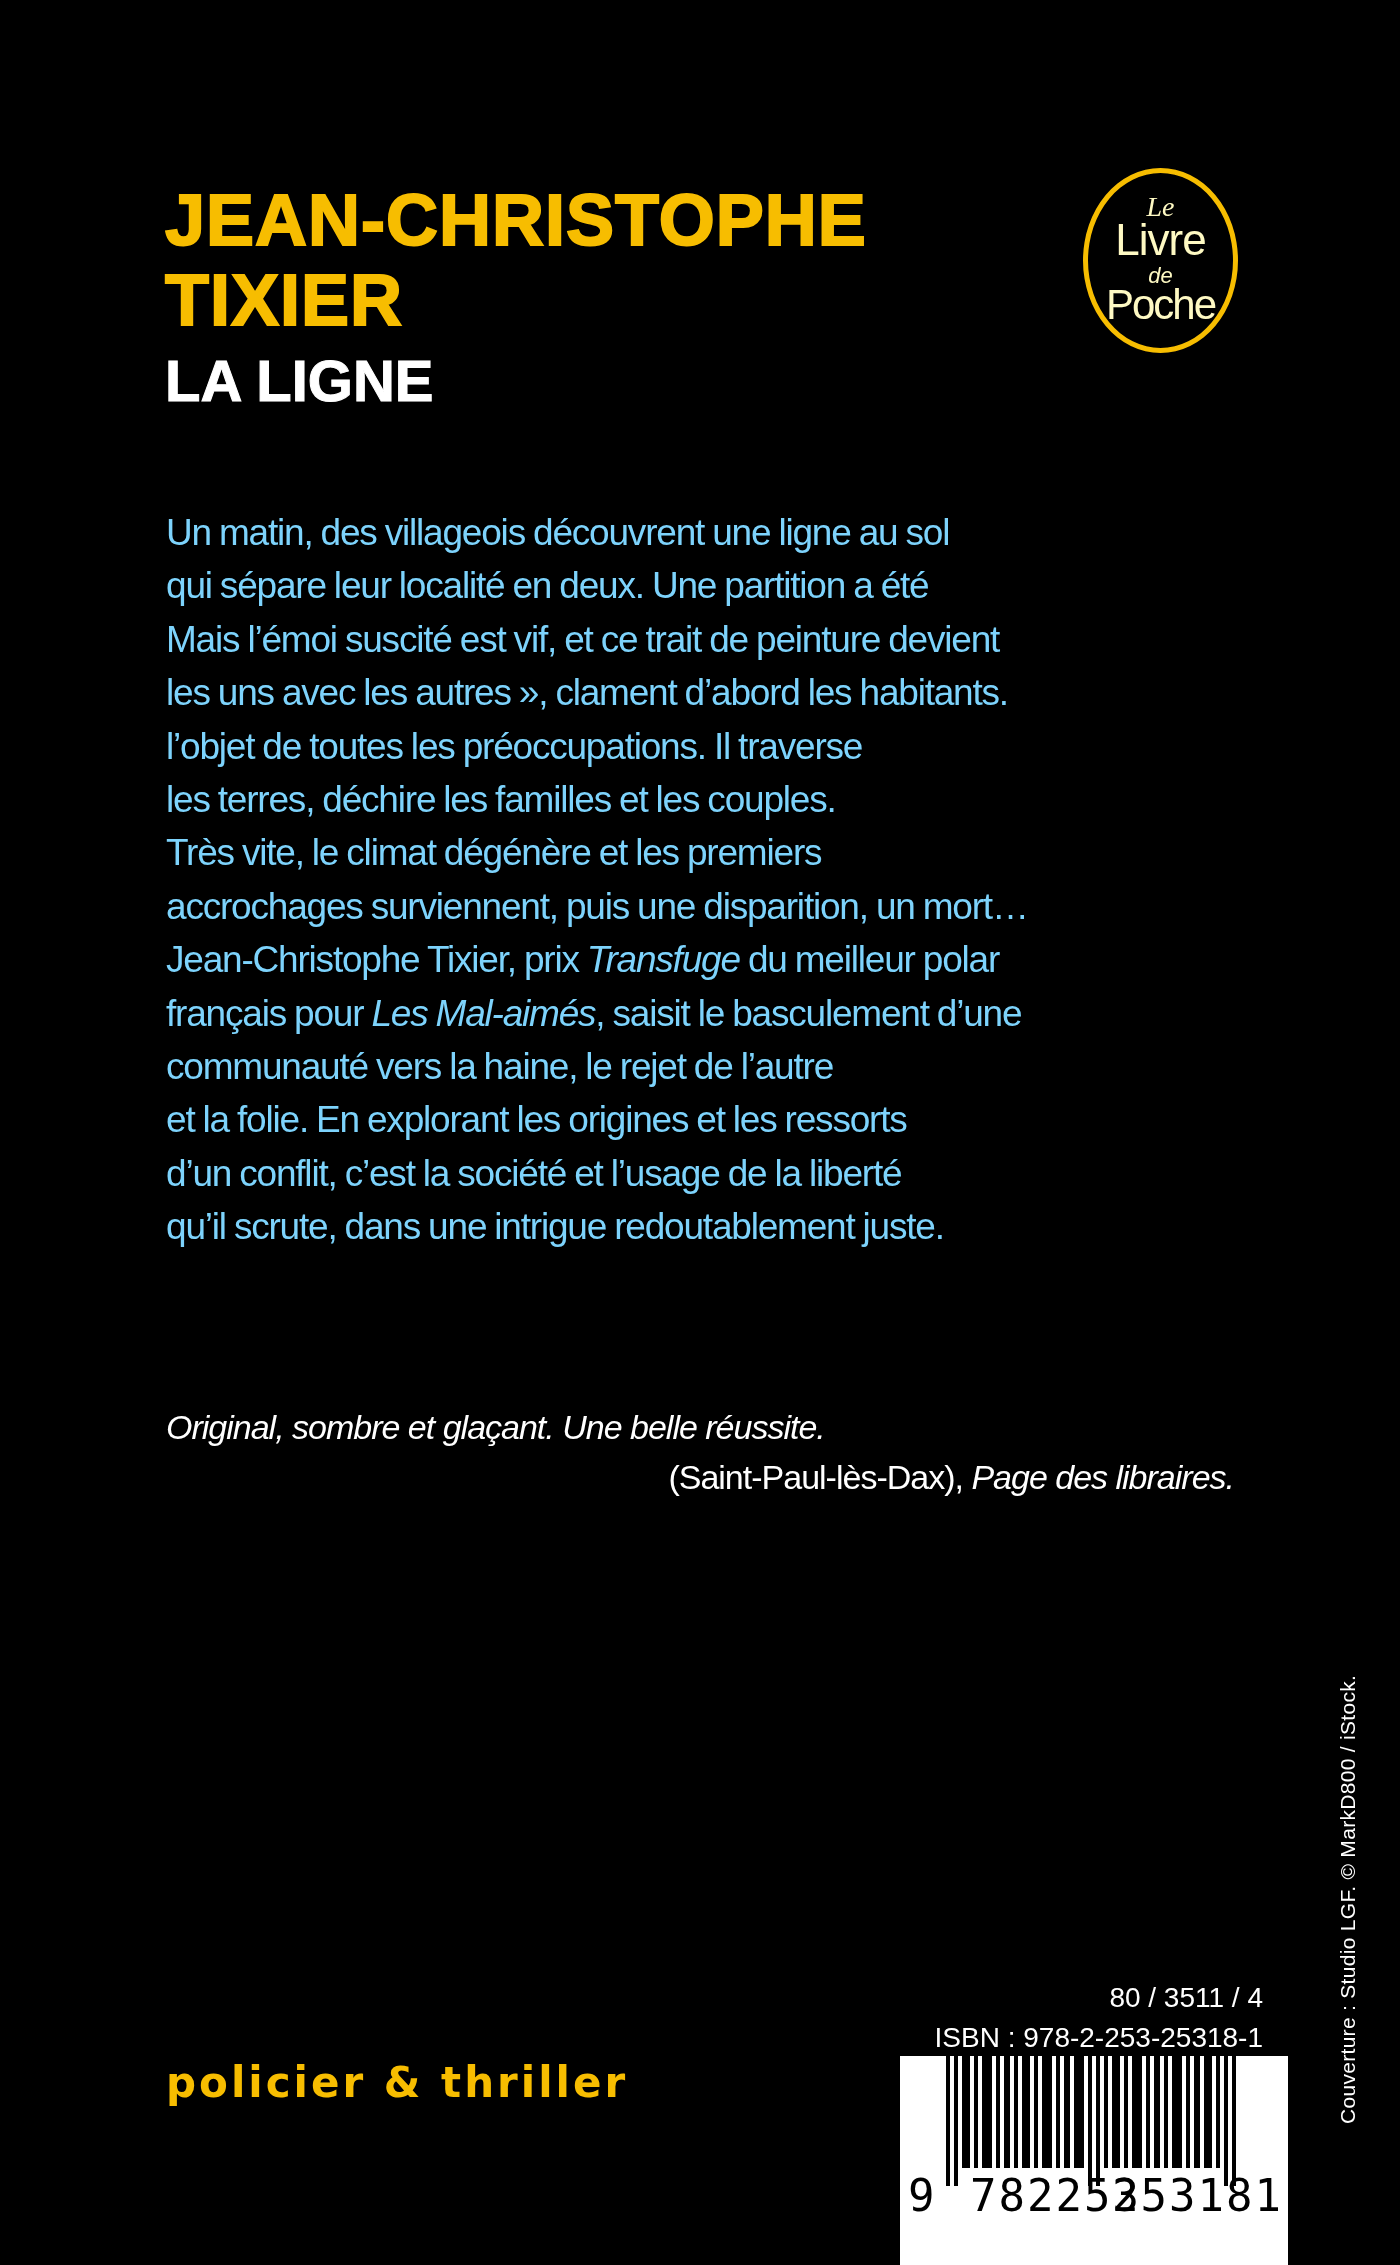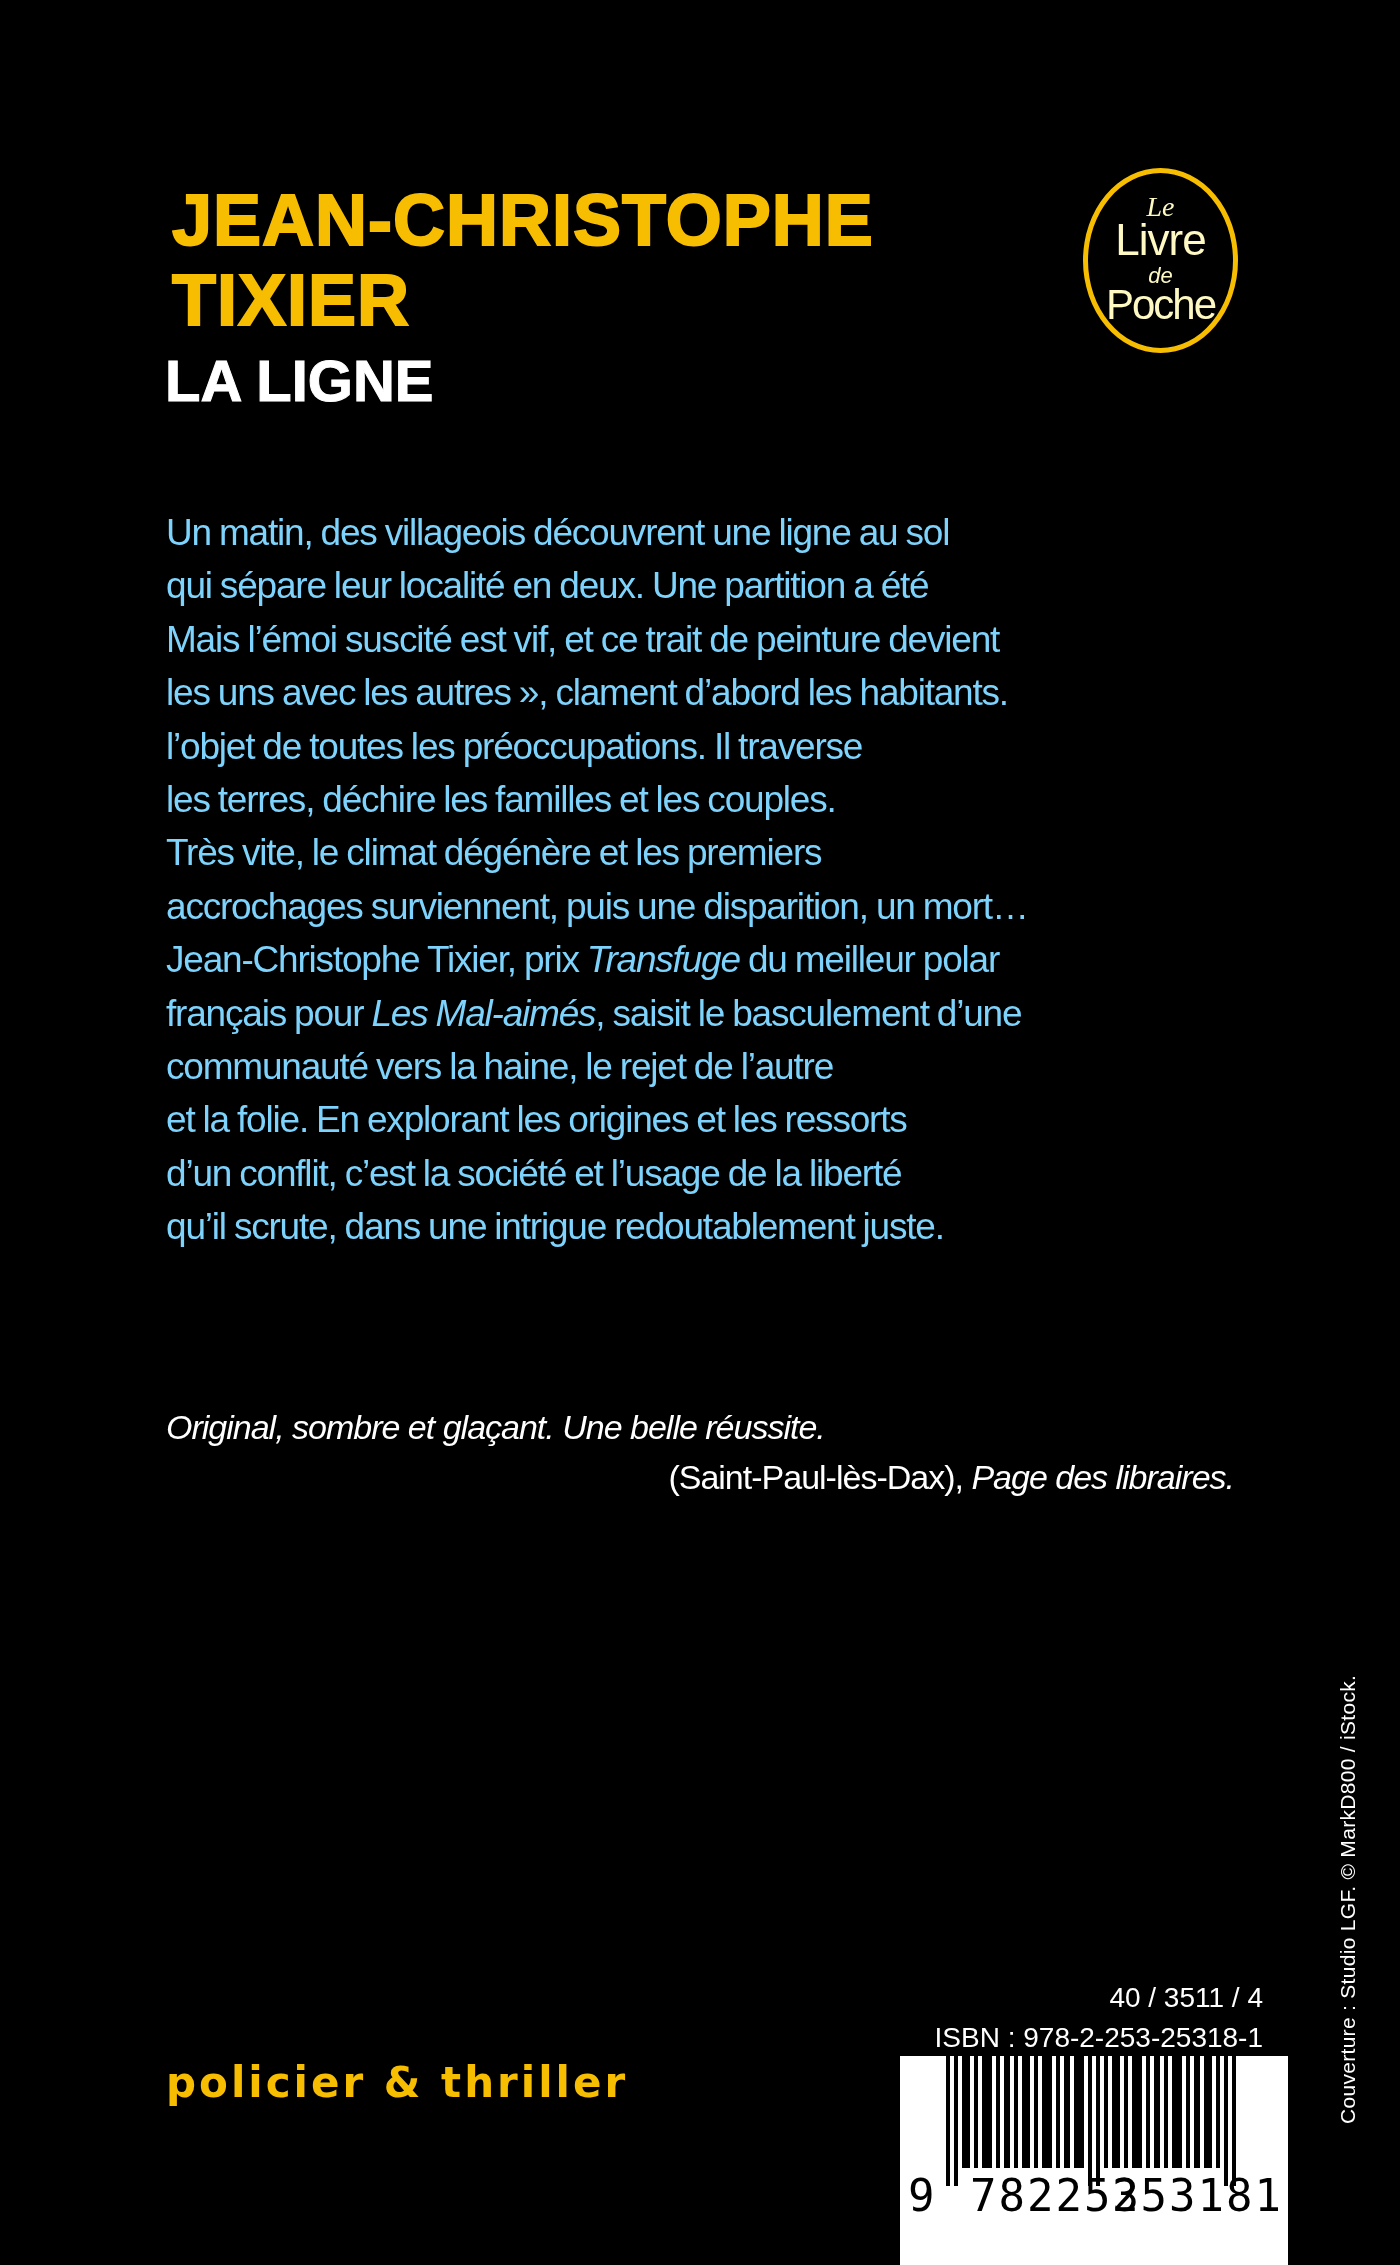"JEAN-CHRISTOPHE" .author { left: 172px -> 165px }
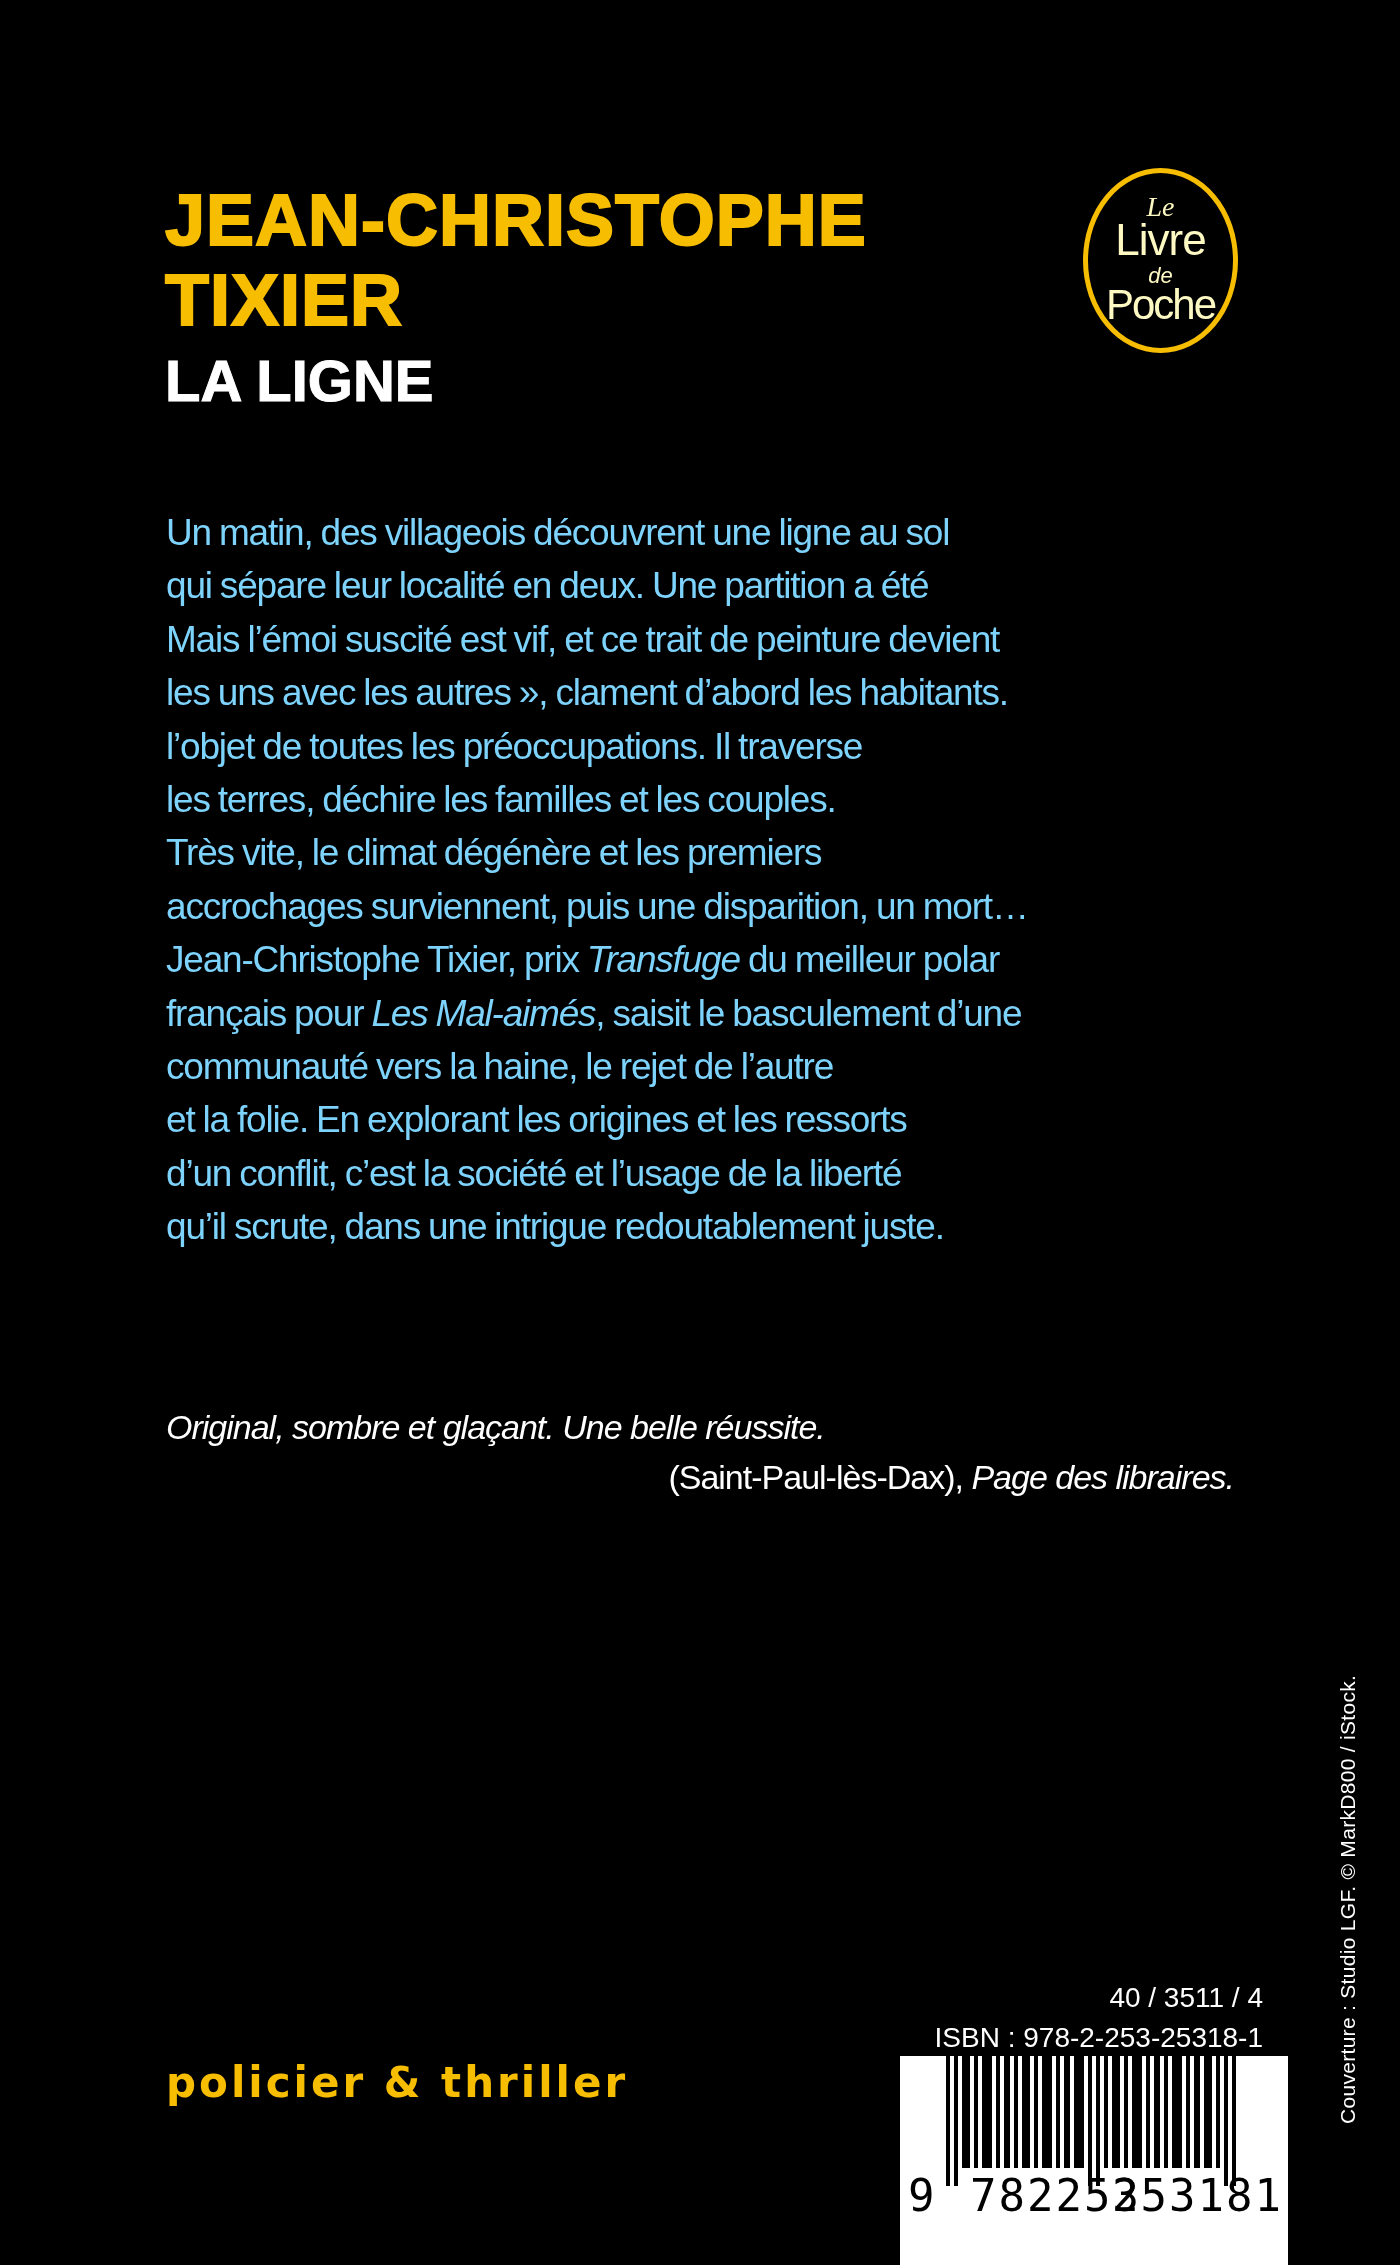"40 / 3511 / 4" span.ln { text: 40 -> 80 }
